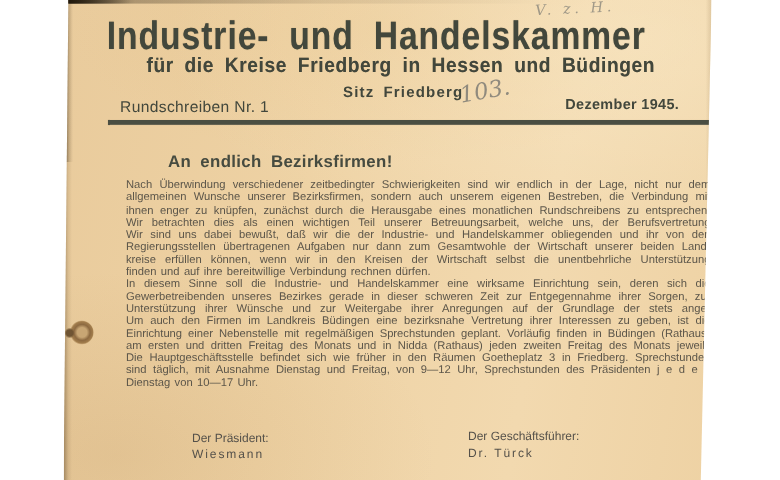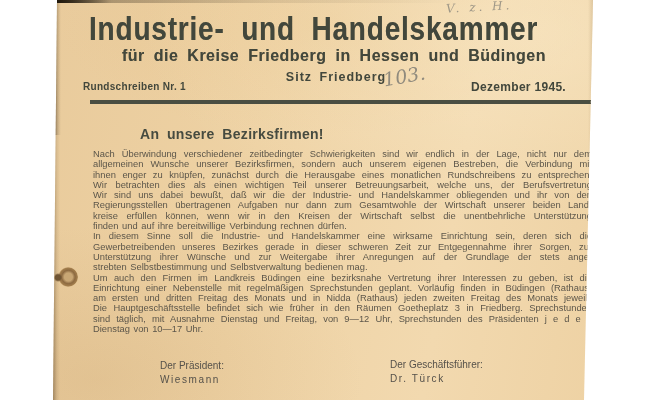"Rundschreiben Nr. 1" .circ { font-size: 10px -> 13px; font-weight: bold -> normal; left: 30px -> 47px }
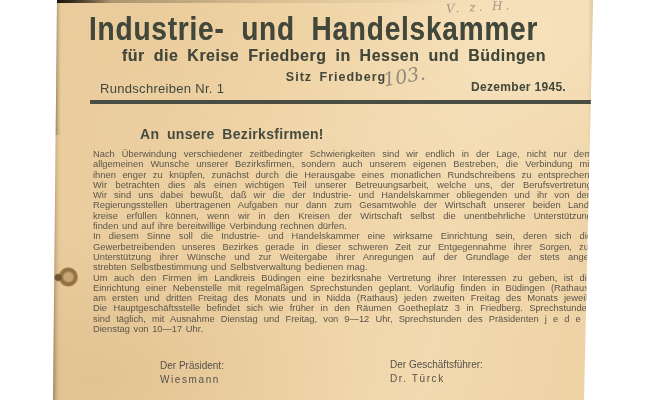"An unsere Bezirksfirmen!" div.salutation { text: unsere -> endlich }
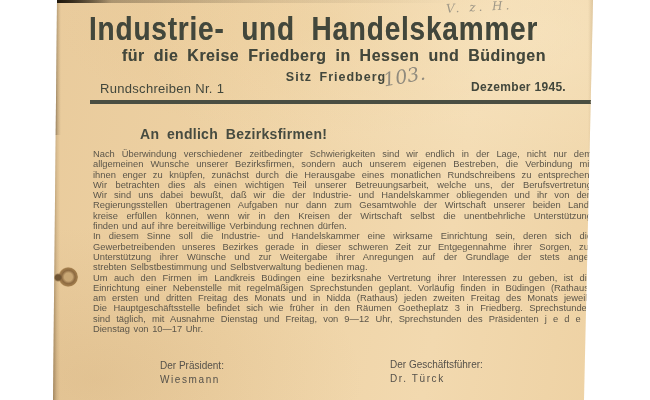"Nach Überwindung verschiedener" .bline { margin-left: none -> 12px }
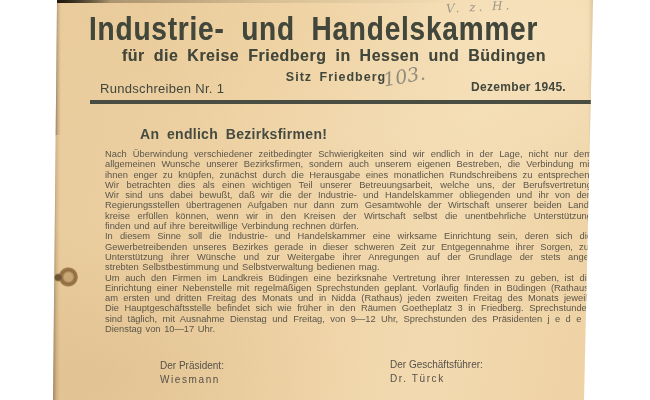"strebten Selbstbestimmung und" div.bline { html: <div>strebten Selbstbestimmung und Selbstverwaltung bedienen mag.</div> -> none }
